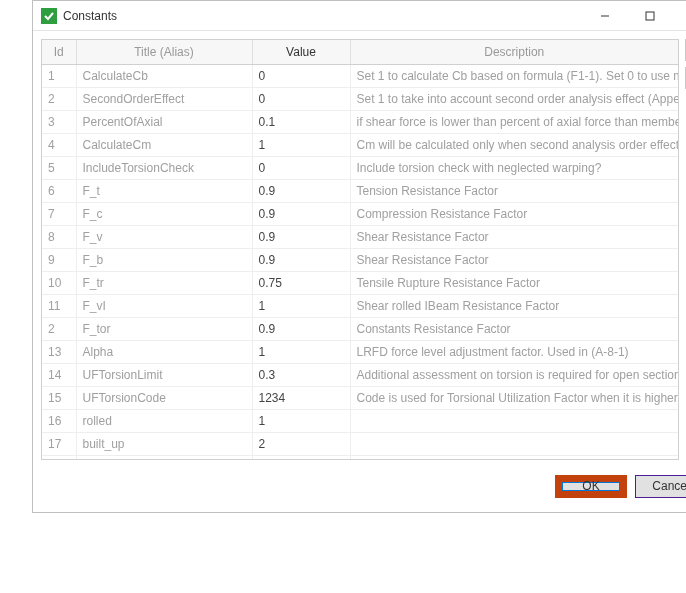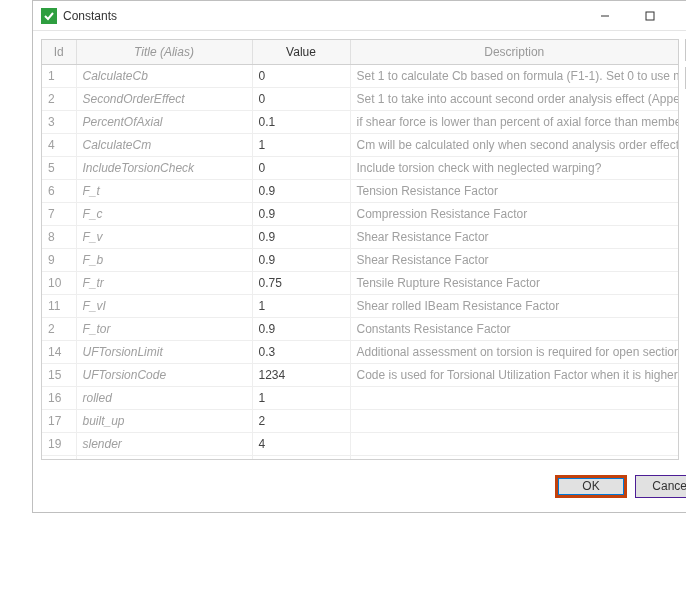"Title (Alias)" .col-title { font-style: italic -> none }
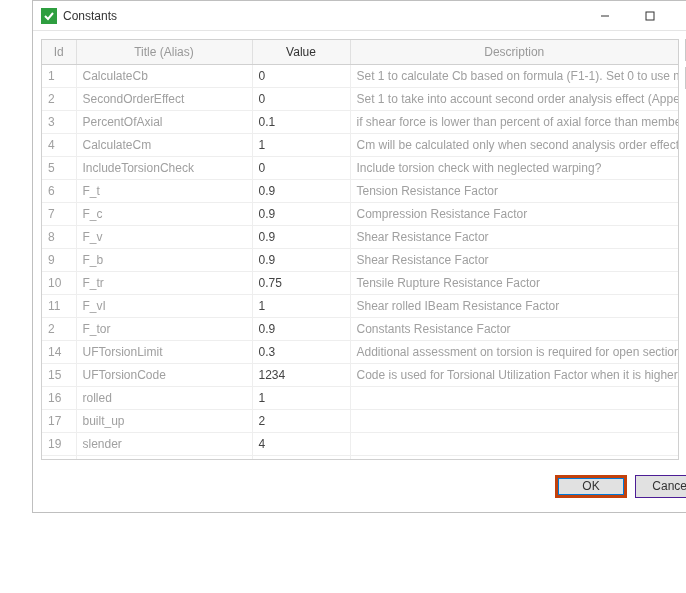"13" tr { html: none -> <tr> <td>13</td> <td>Alpha</td> <td>1</td> <td>LRFD force level adjustment factor. Used in (A-8-1)</td> </tr> }
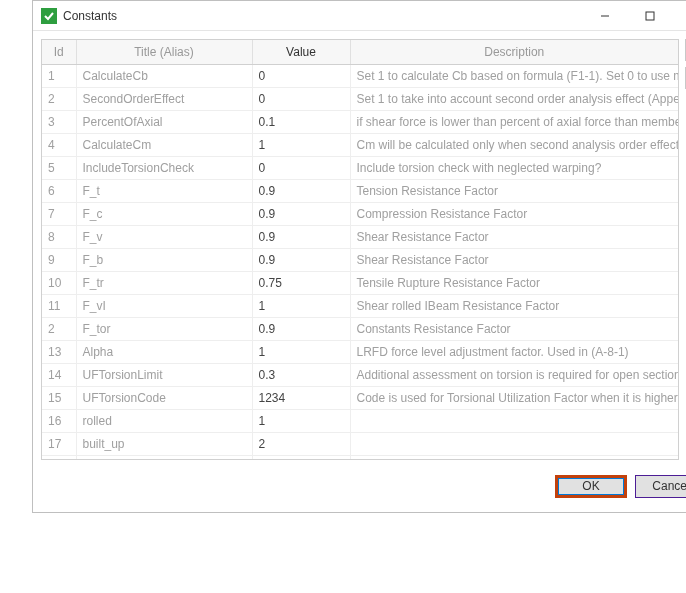"OK" .btn.primary { border: 3px solid #c2410c -> 7px solid #c2410c }
